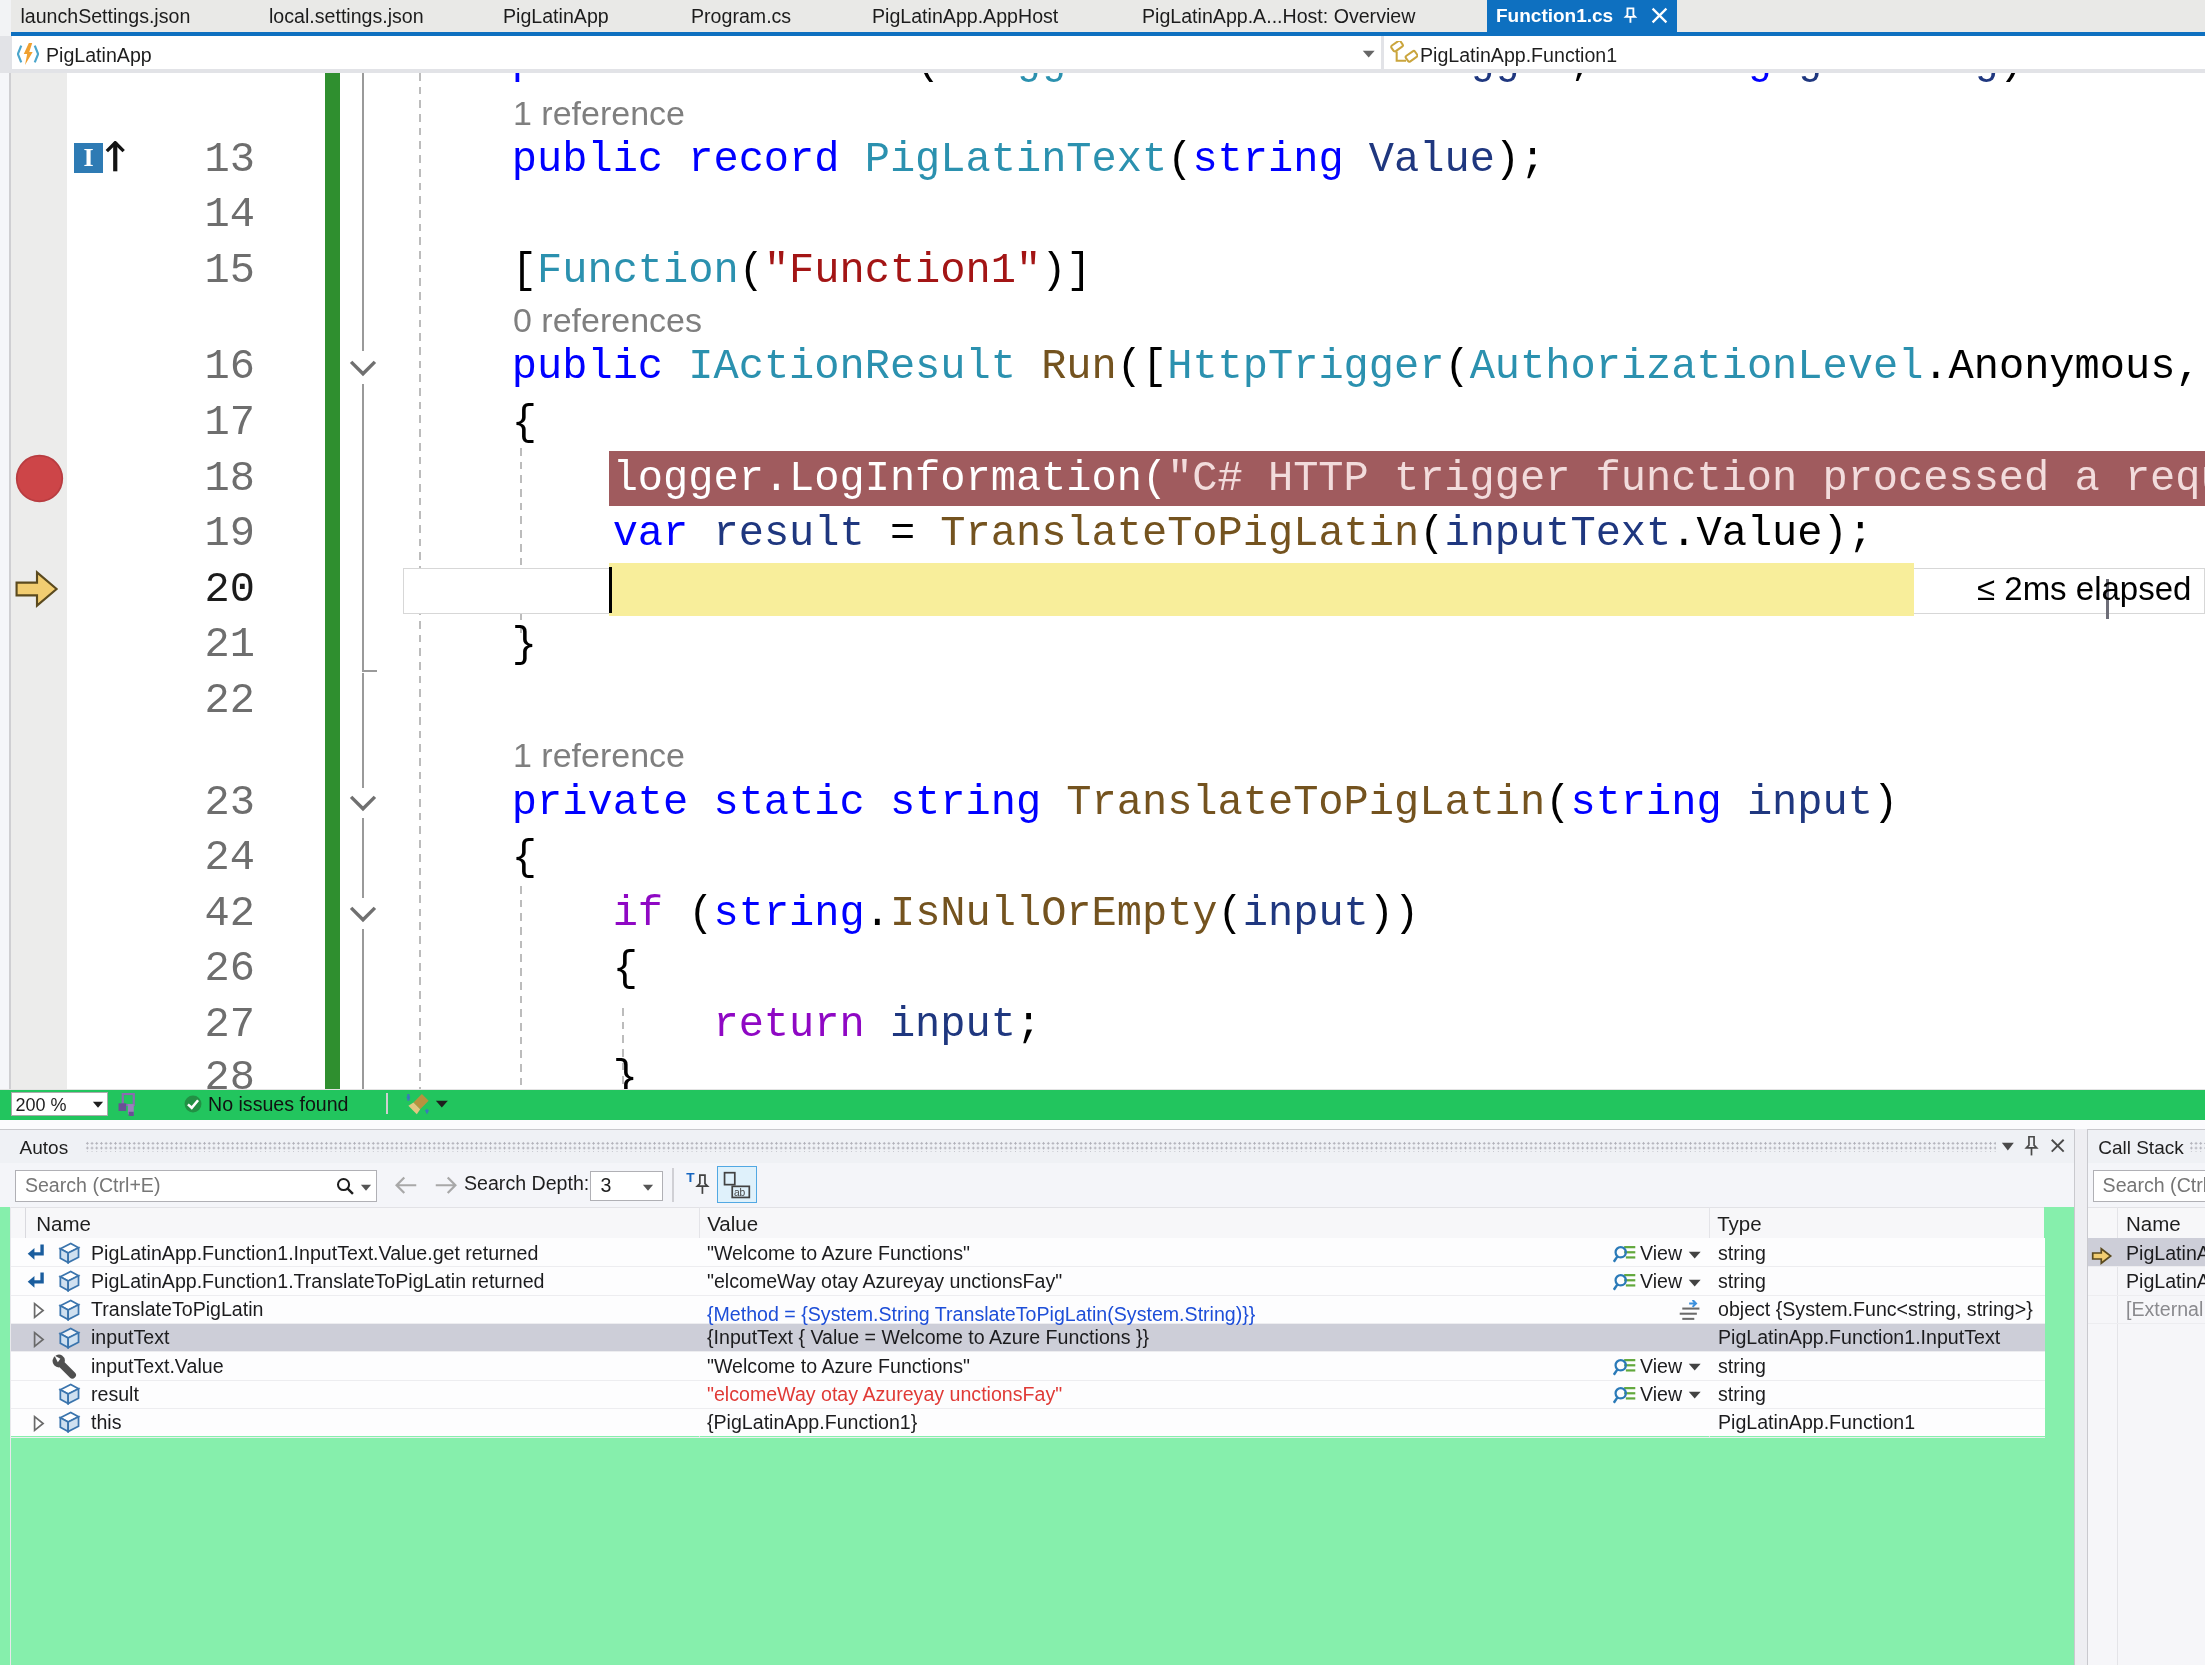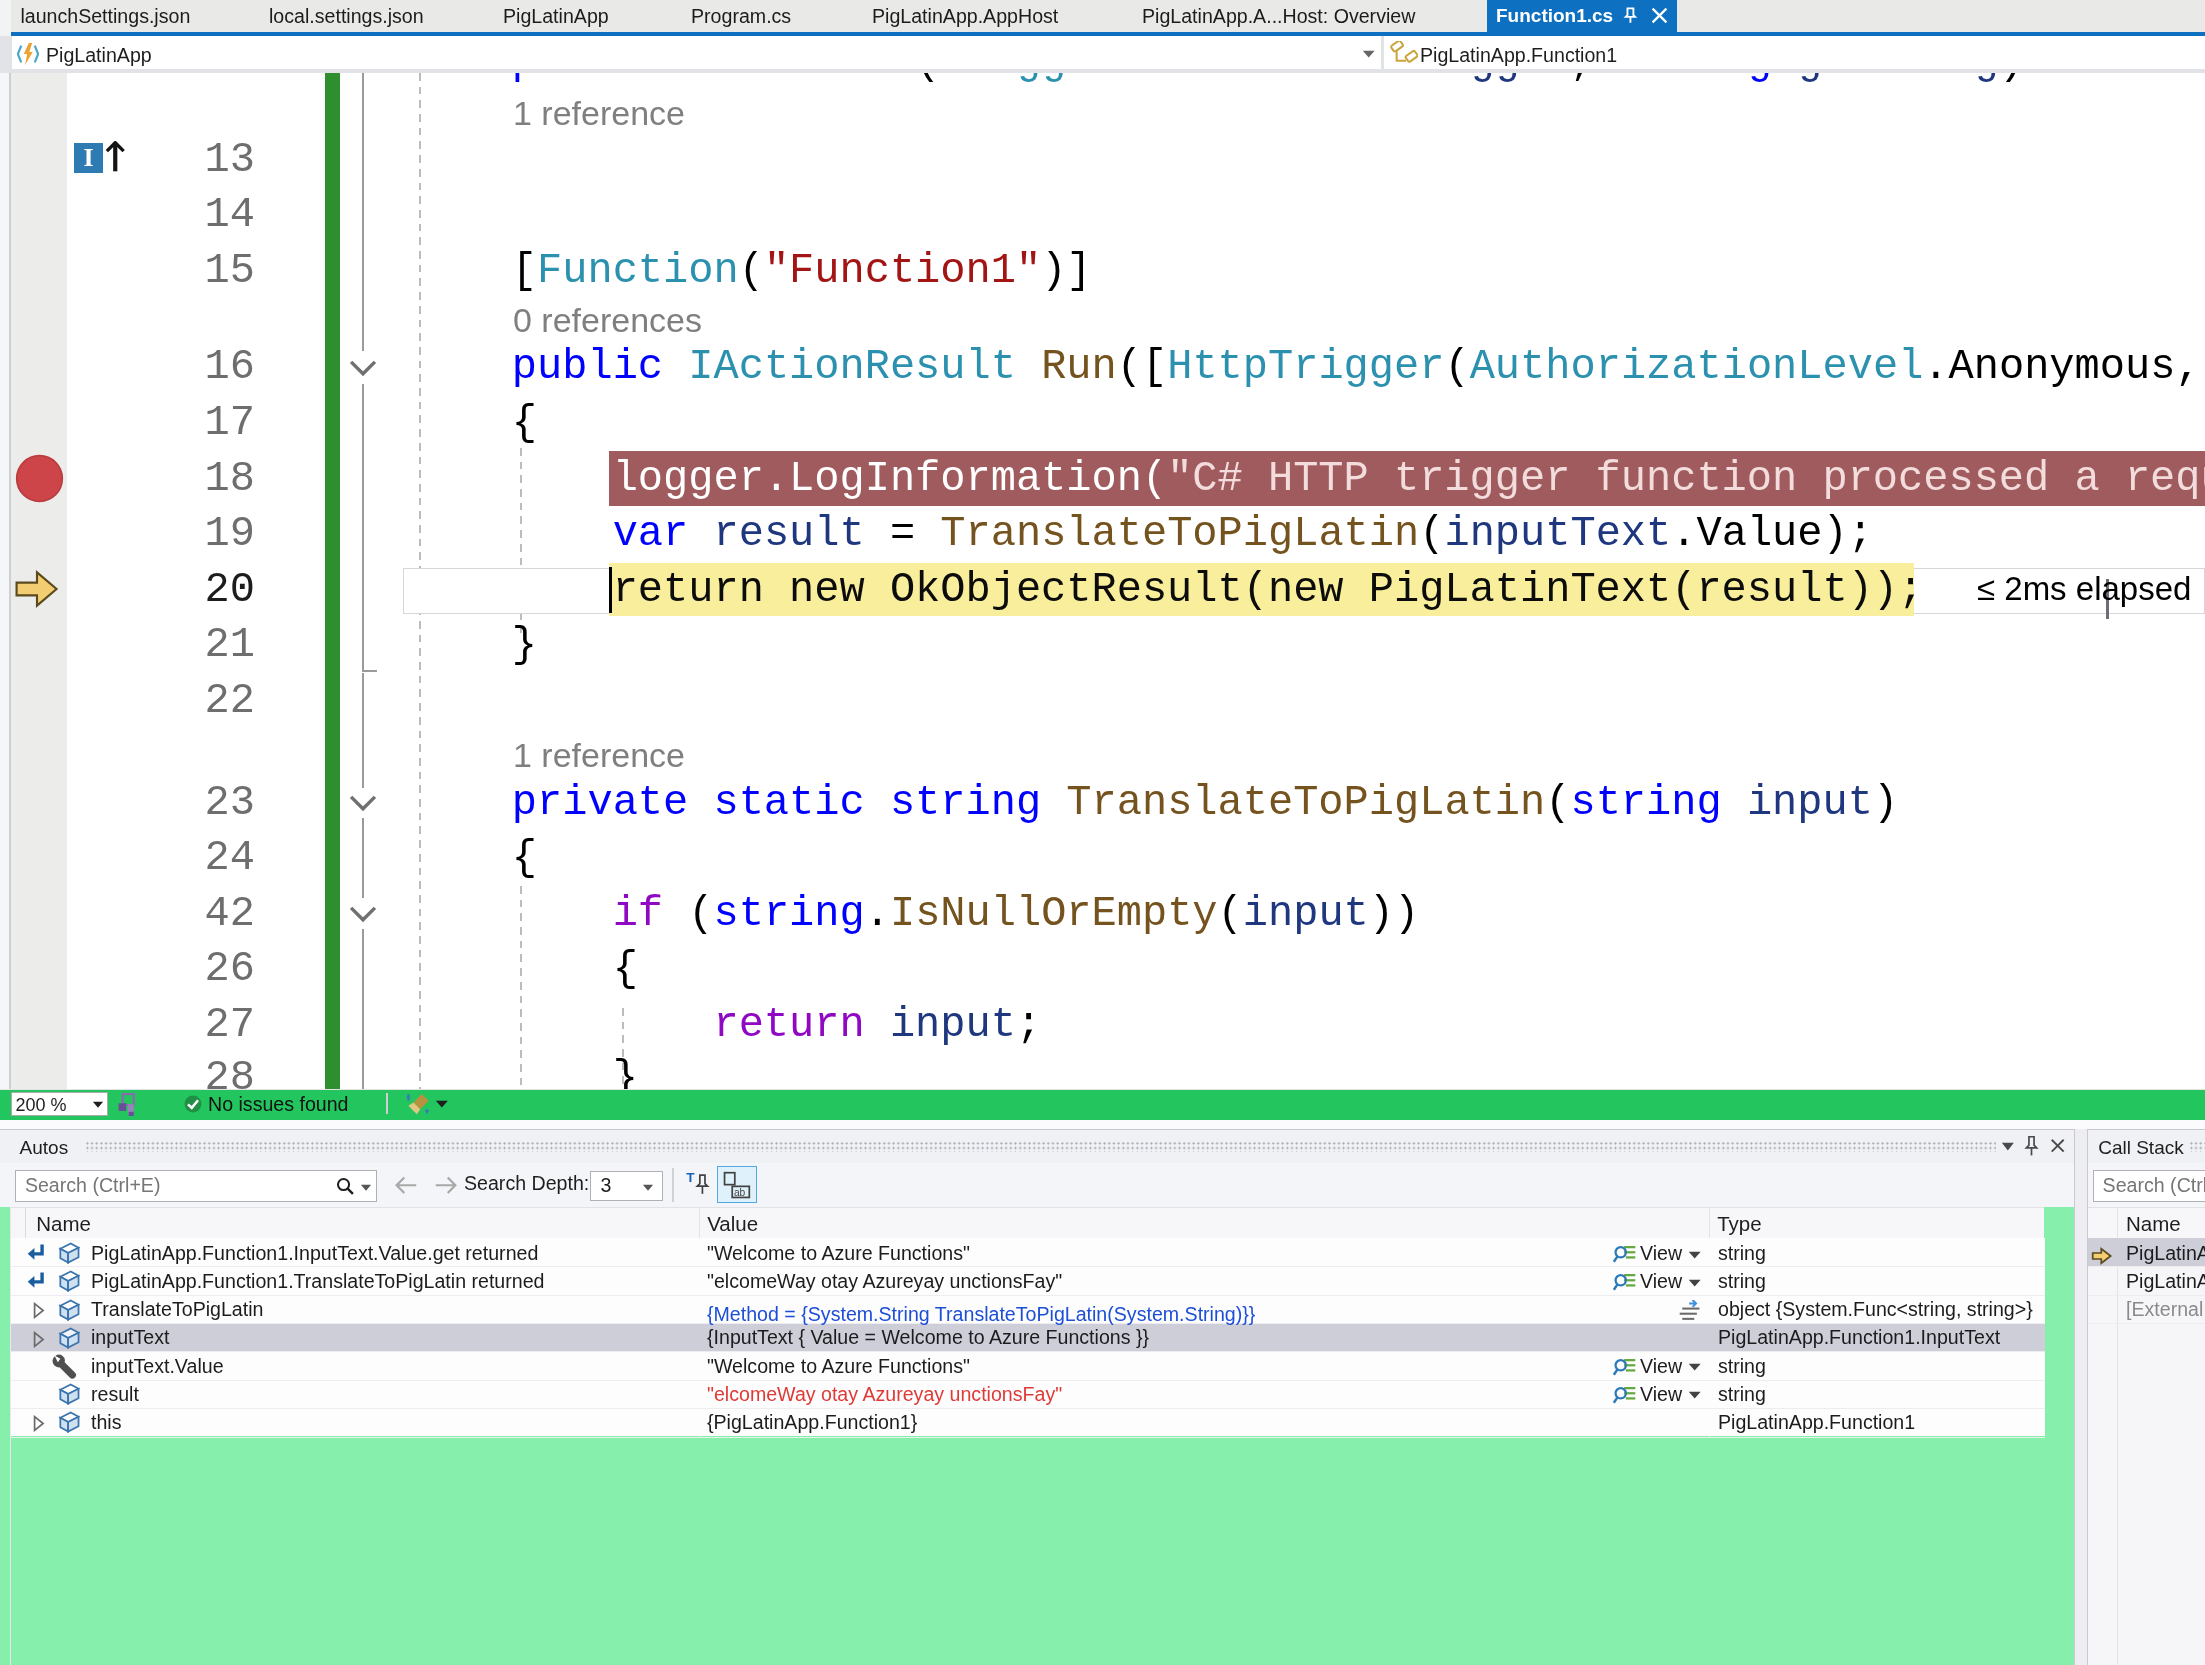"public record PigLatinText(string" div.codeline { html: none -> <div><span> public record</span> <span>PigLatinText</span>(<span>string</span> <span>Value</span>);</div> }
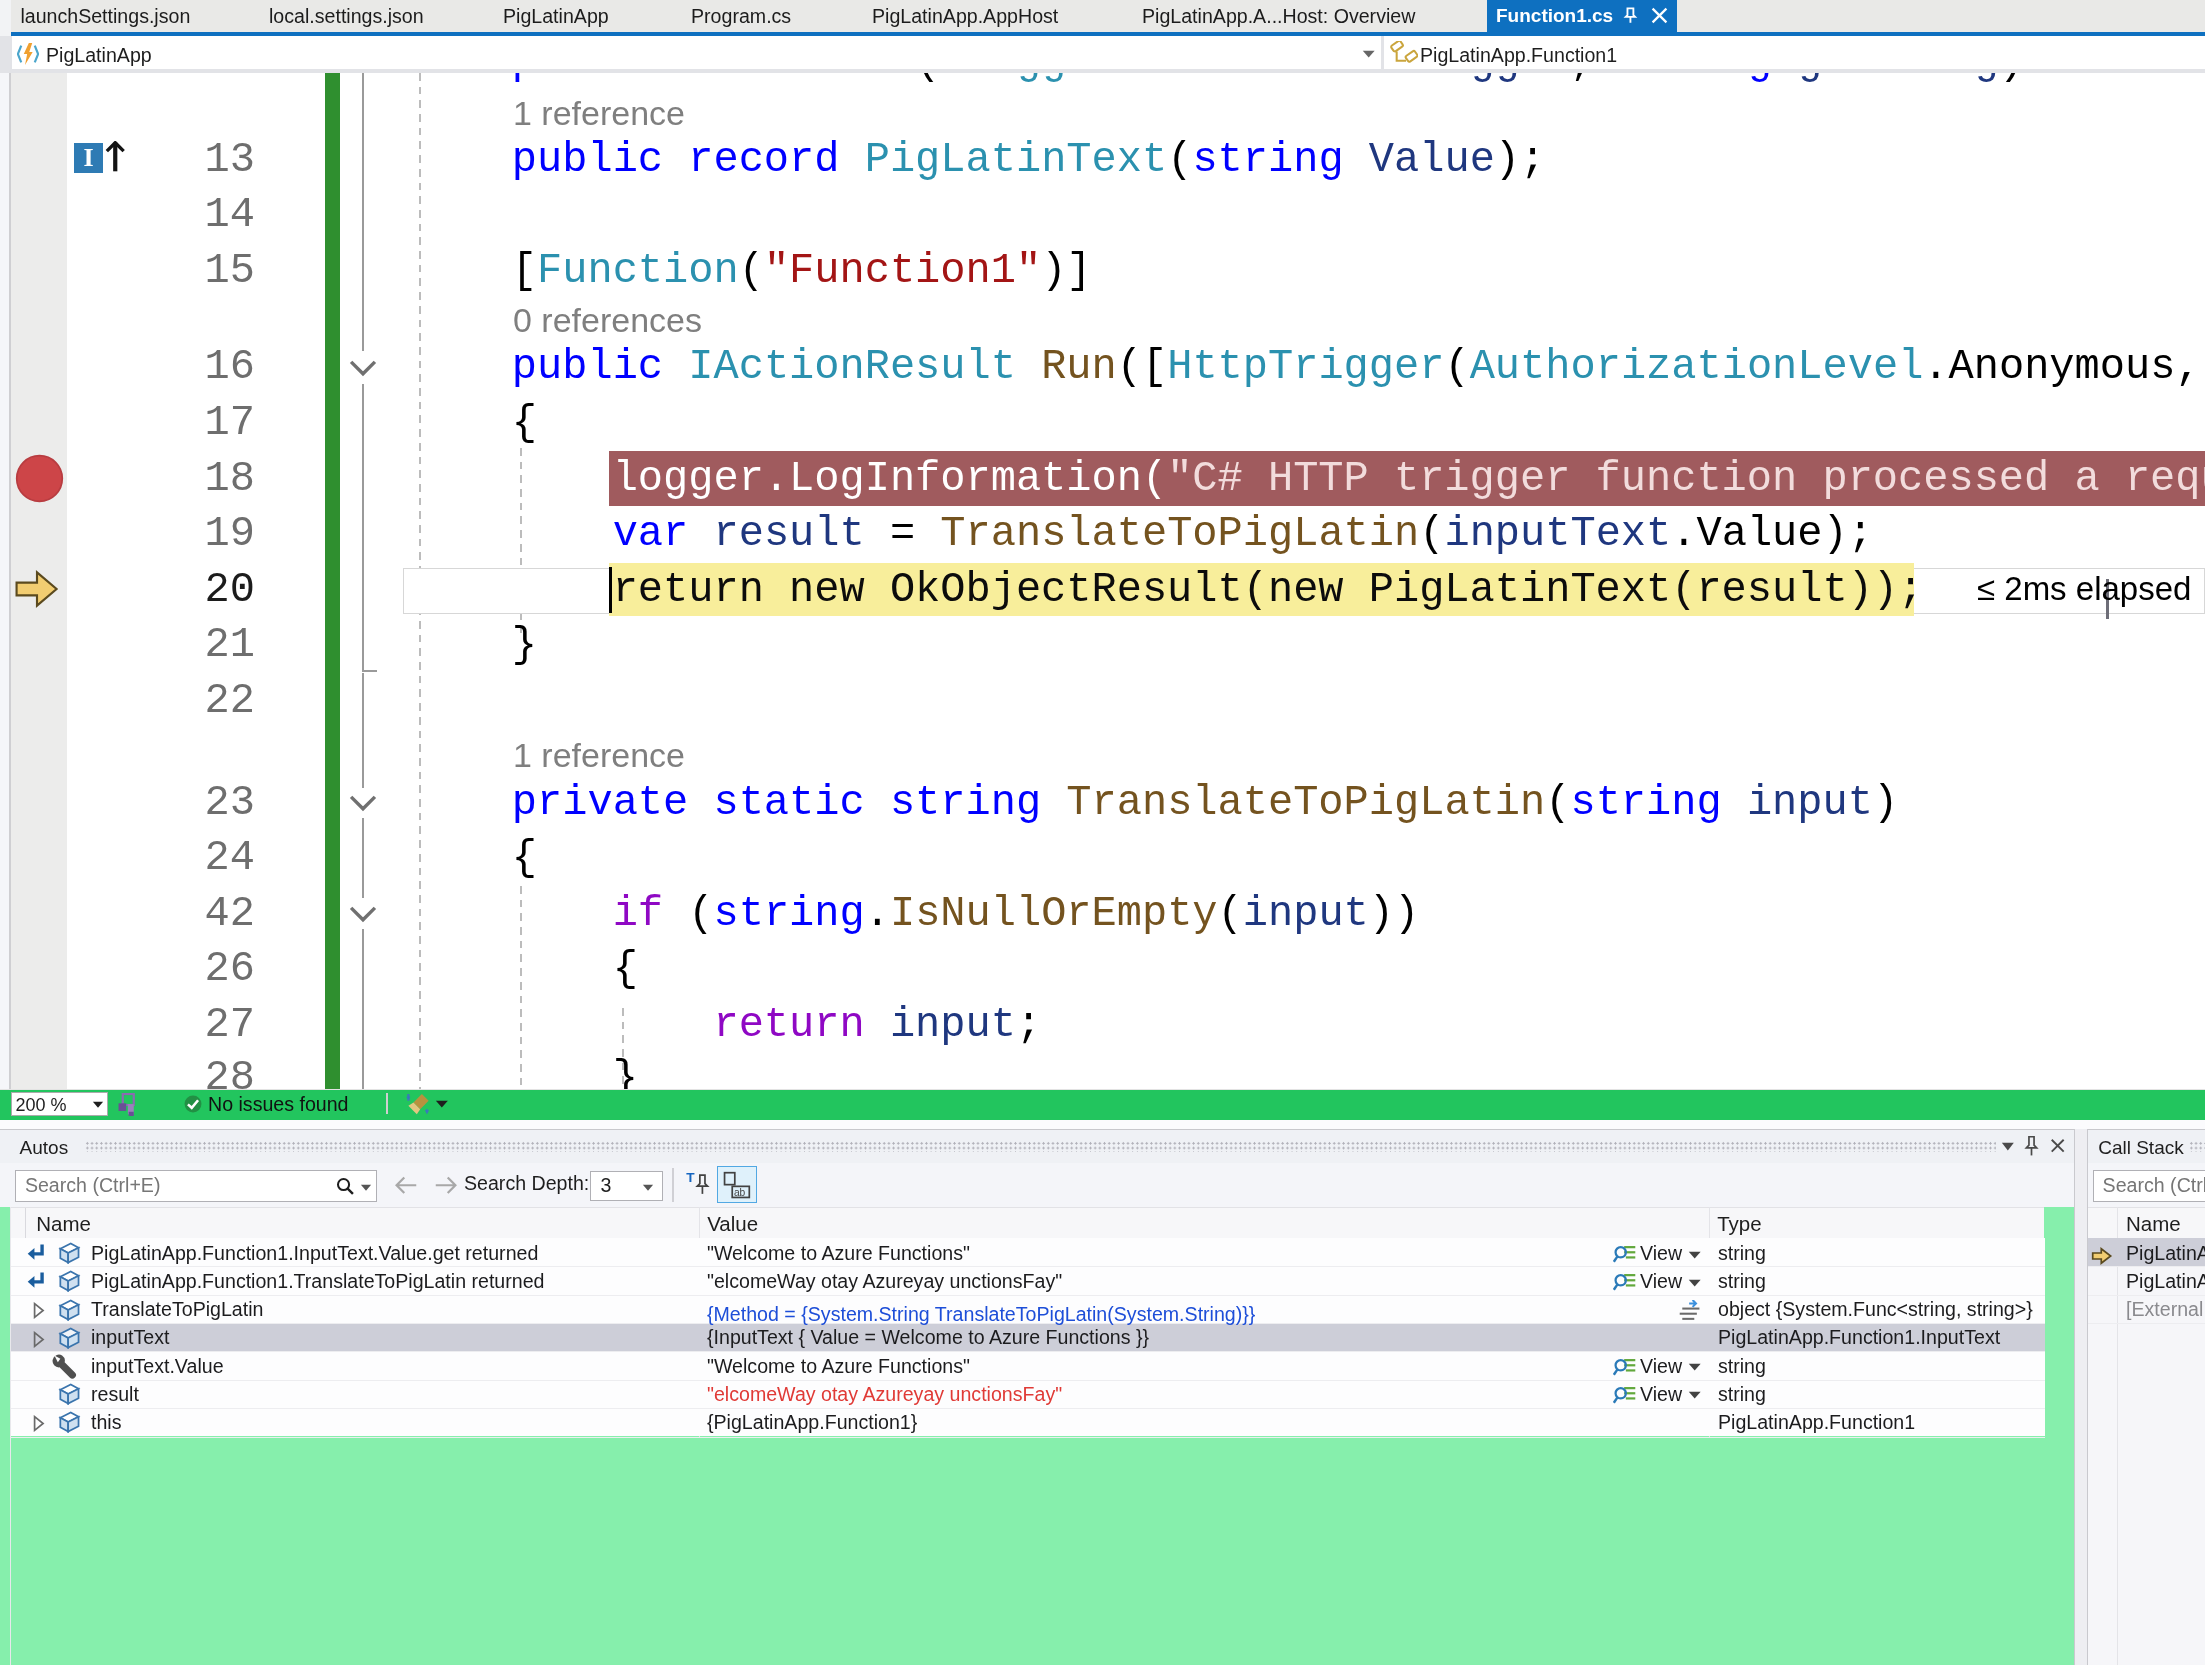"return new OkObjectResult(new" div.codeline { html: <div> return new OkObjectResult(new PigLatinText(result));</div> -> none }
